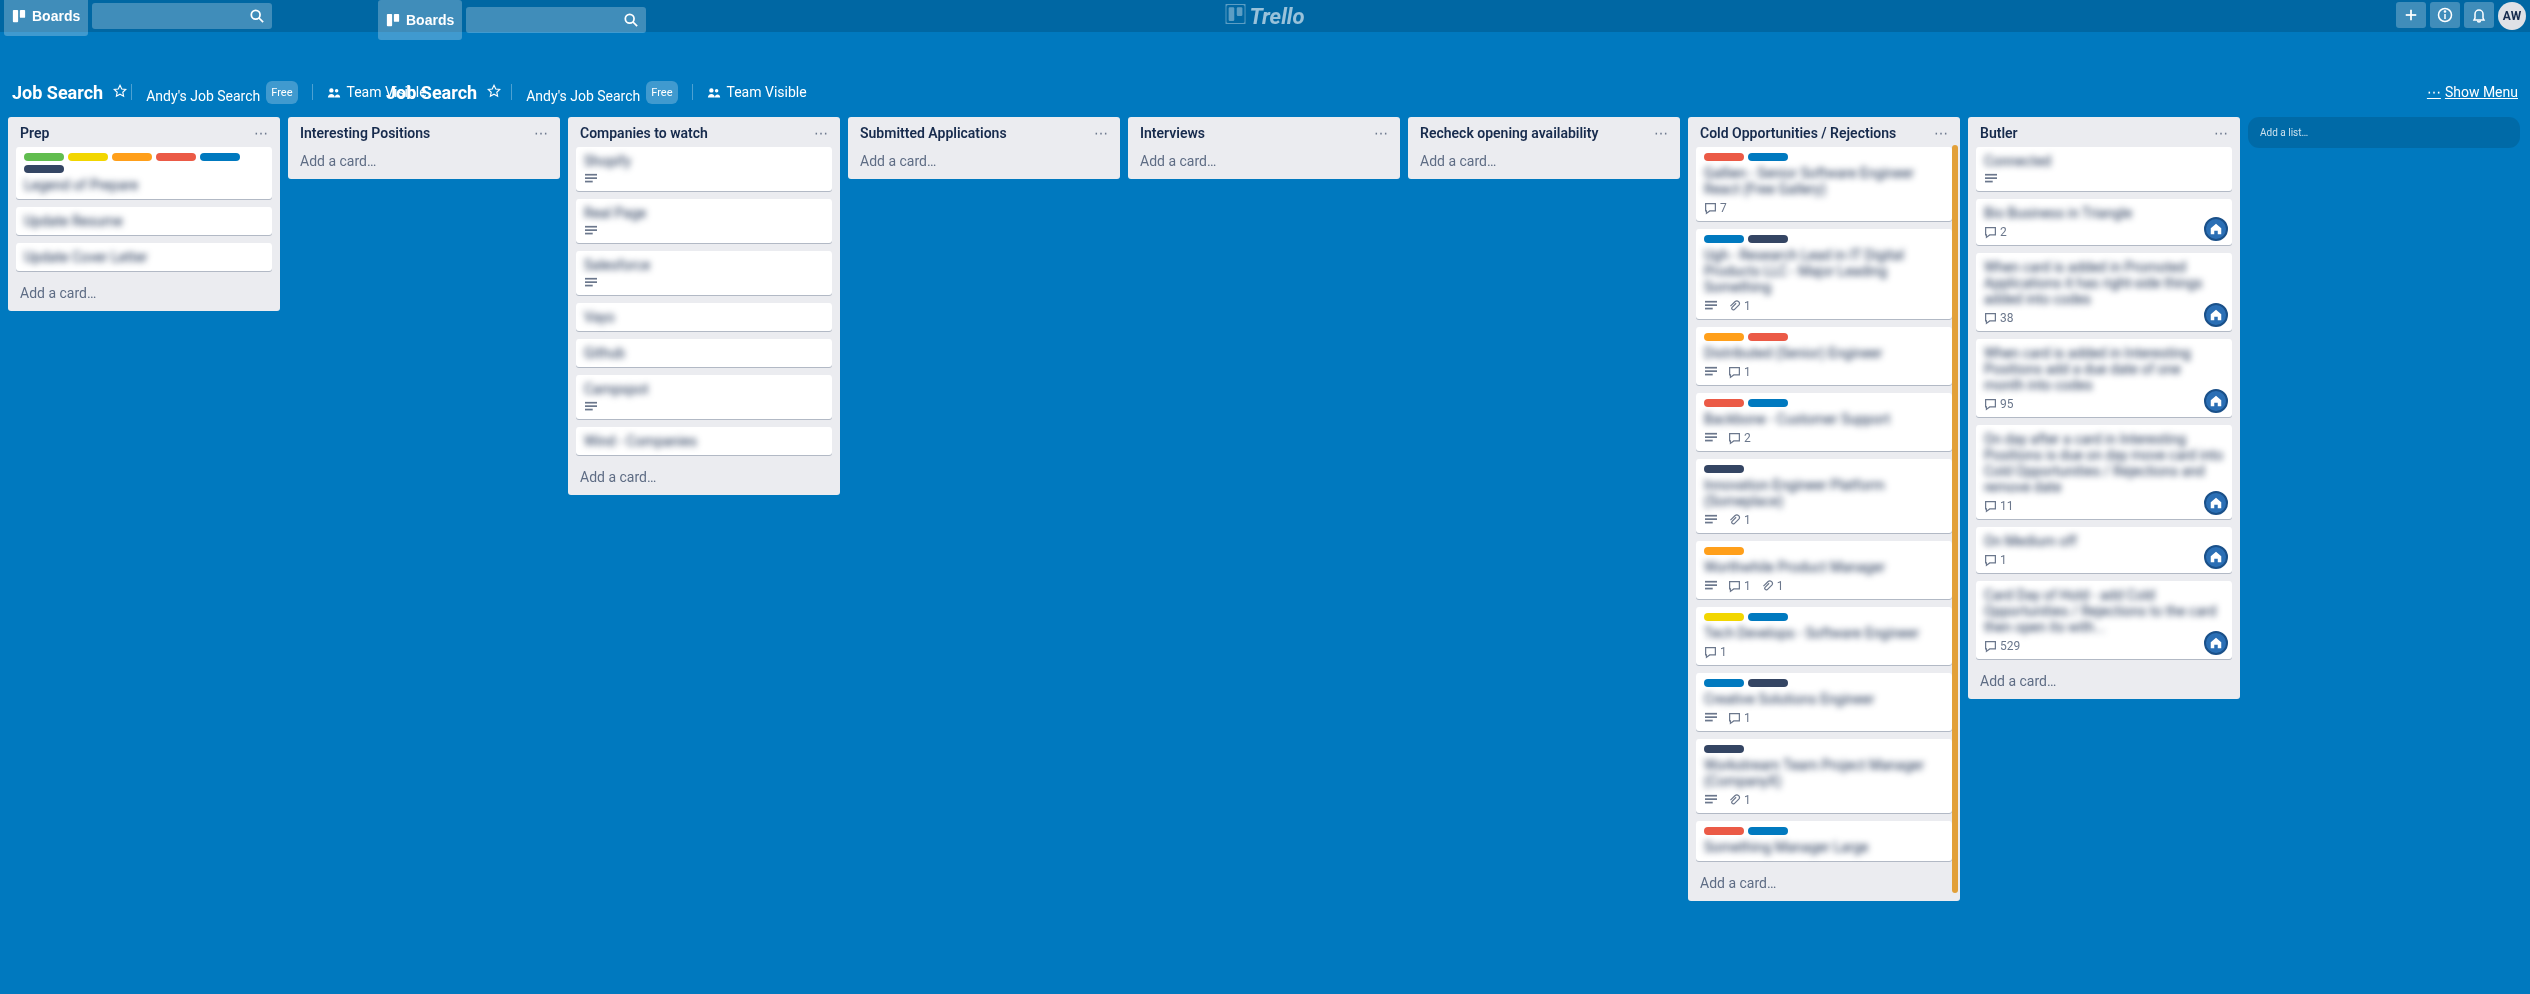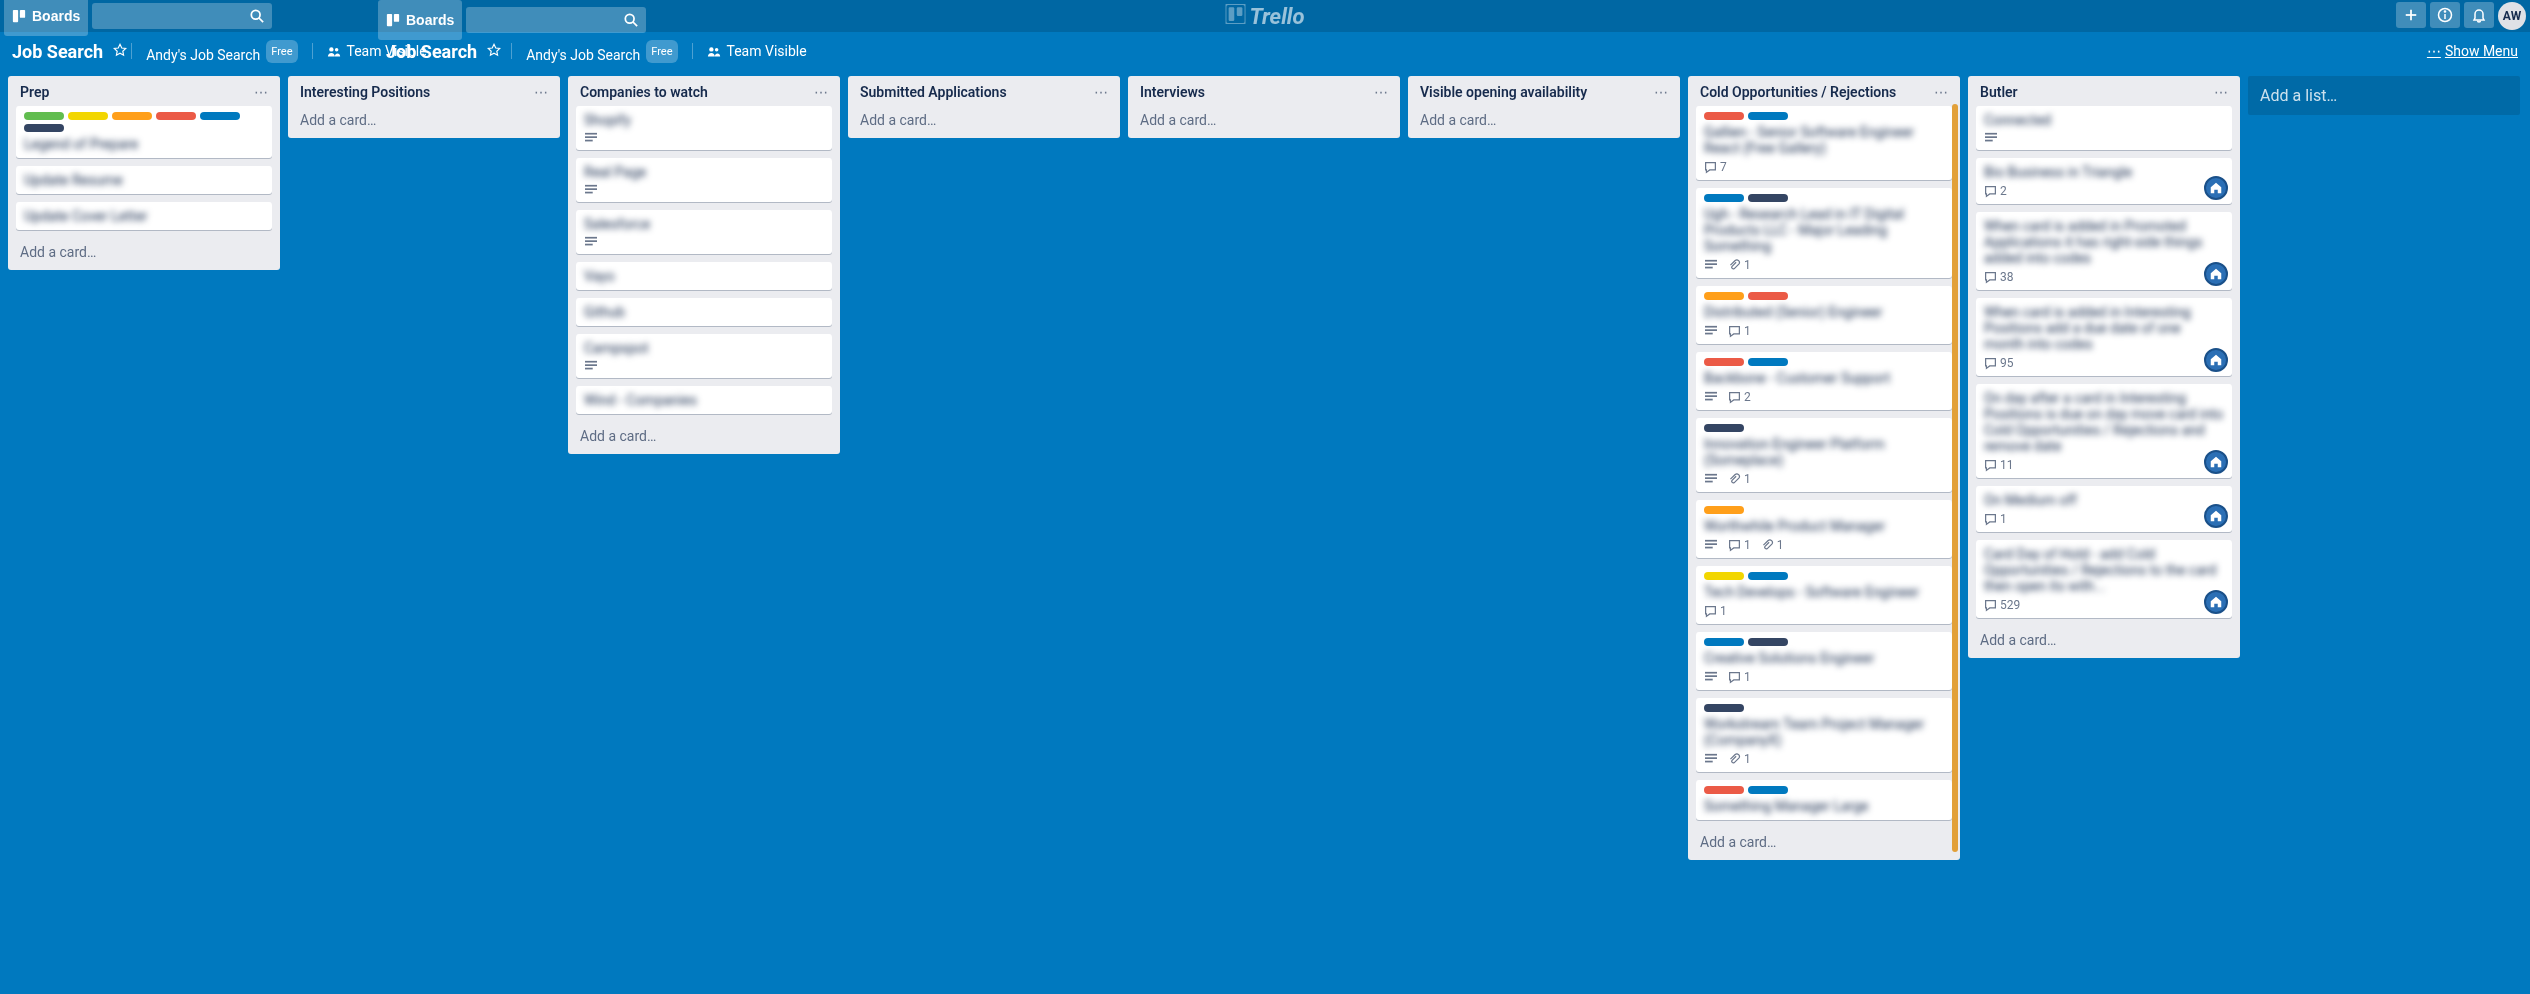"Job Search" .board-header { margin-top: none -> 41px }
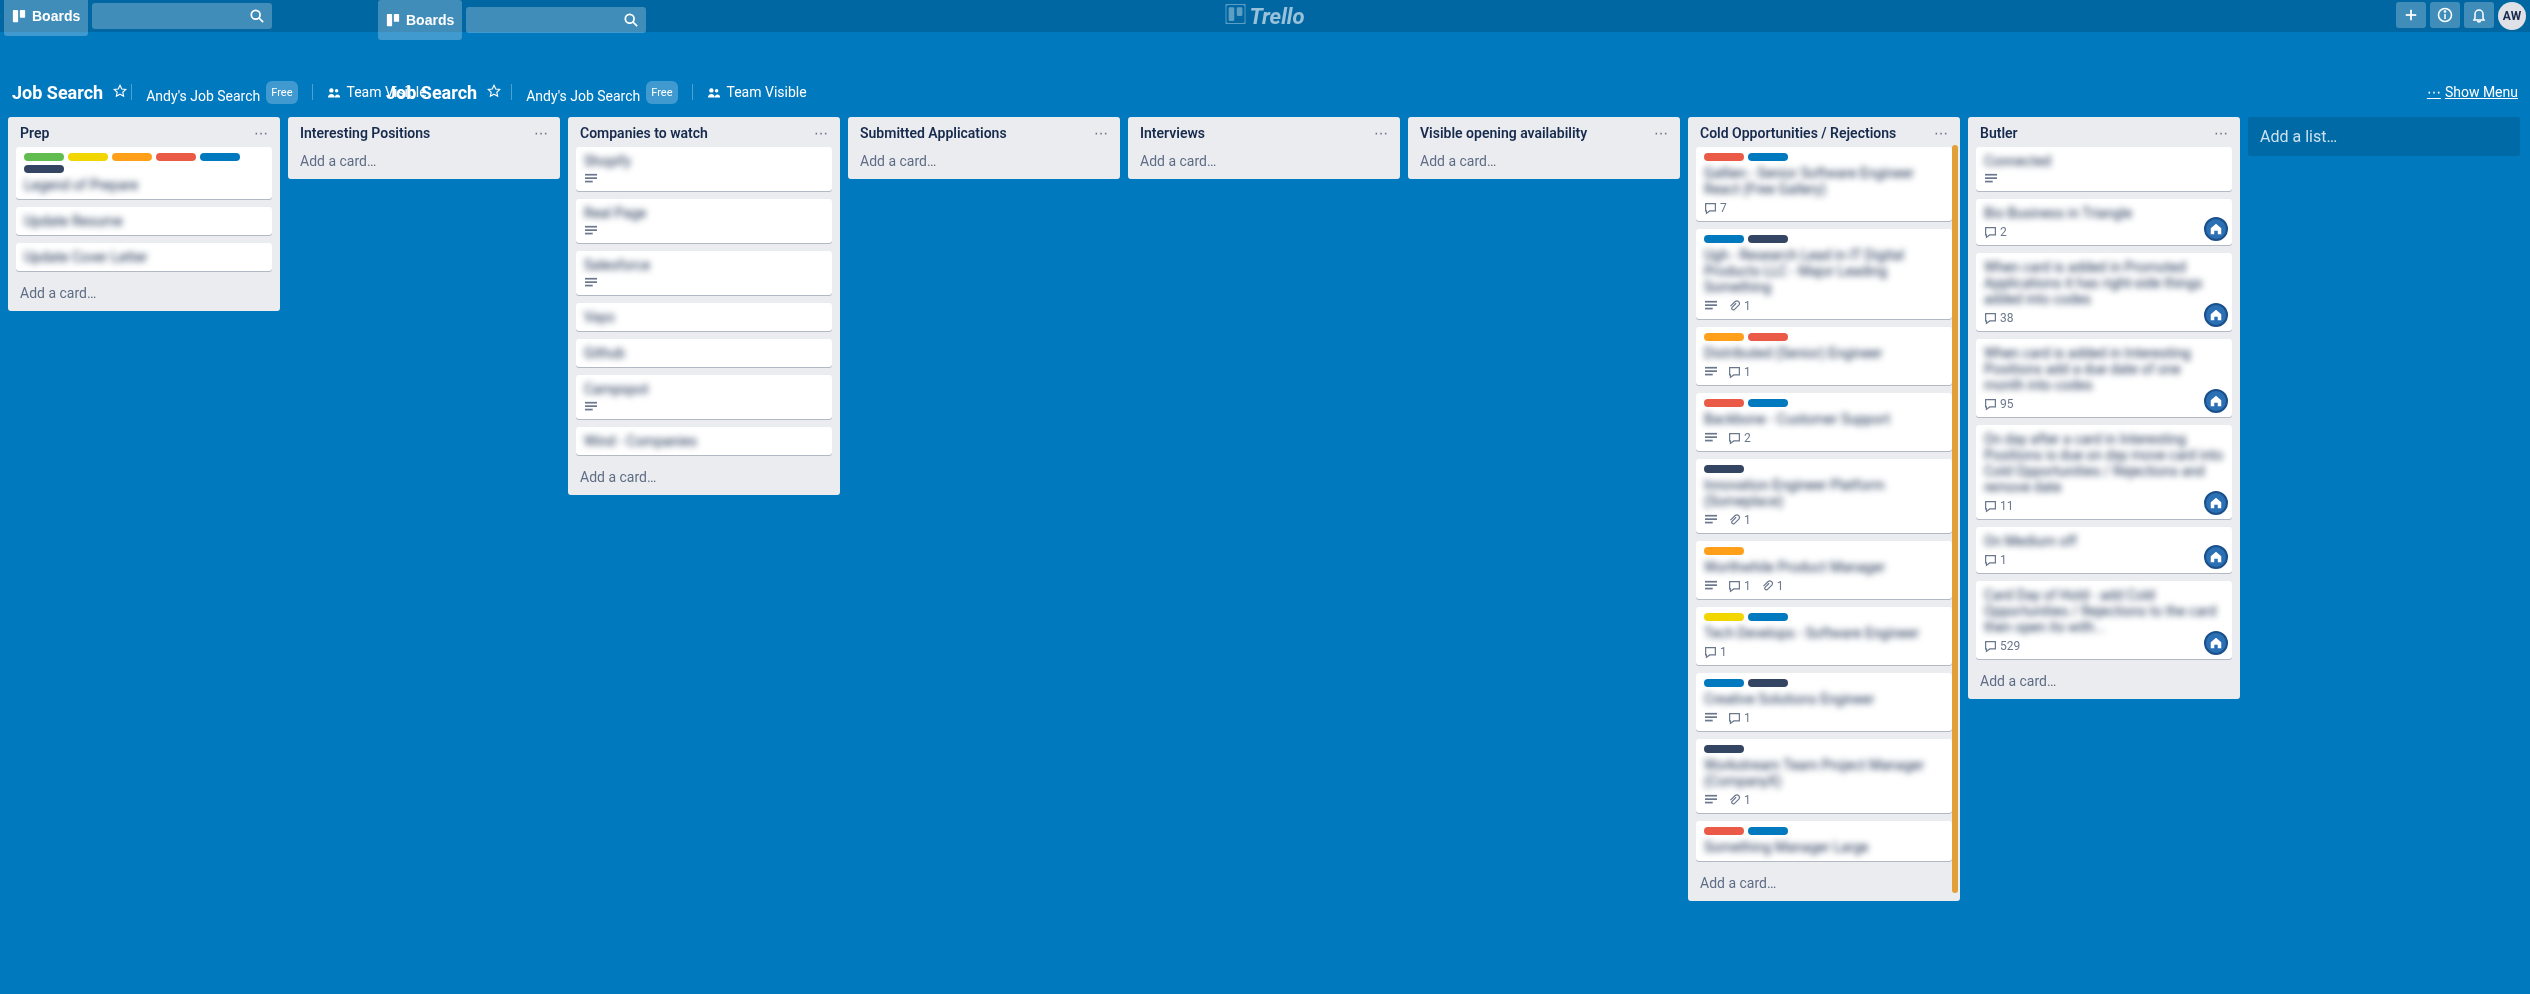"Visible opening availability" span.list-title { text: Visible -> Recheck }
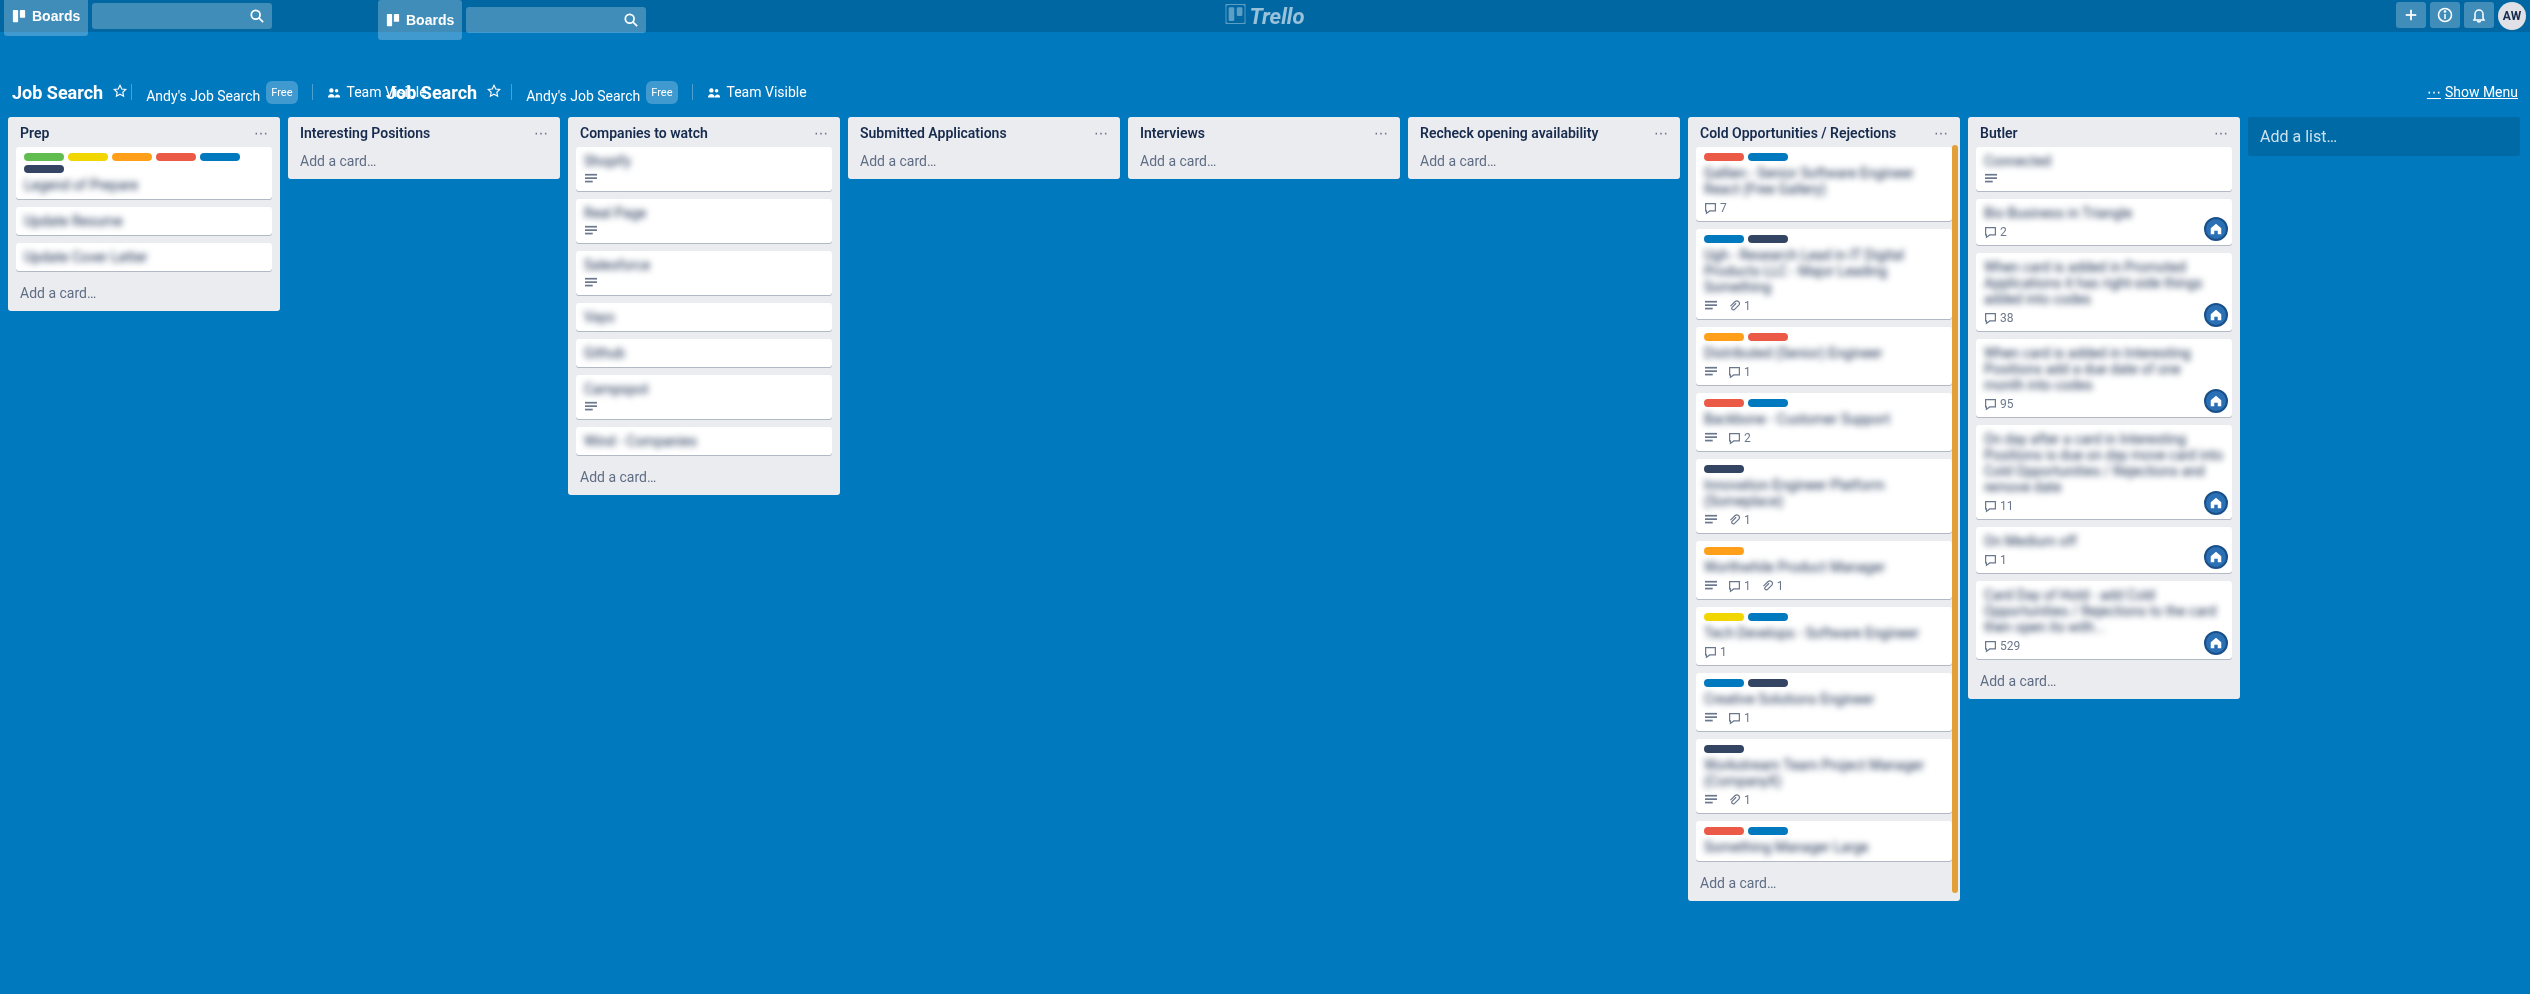"Add a list…" .add-list { border-radius: 2px -> 11px; font-size: 16px -> 10px }
